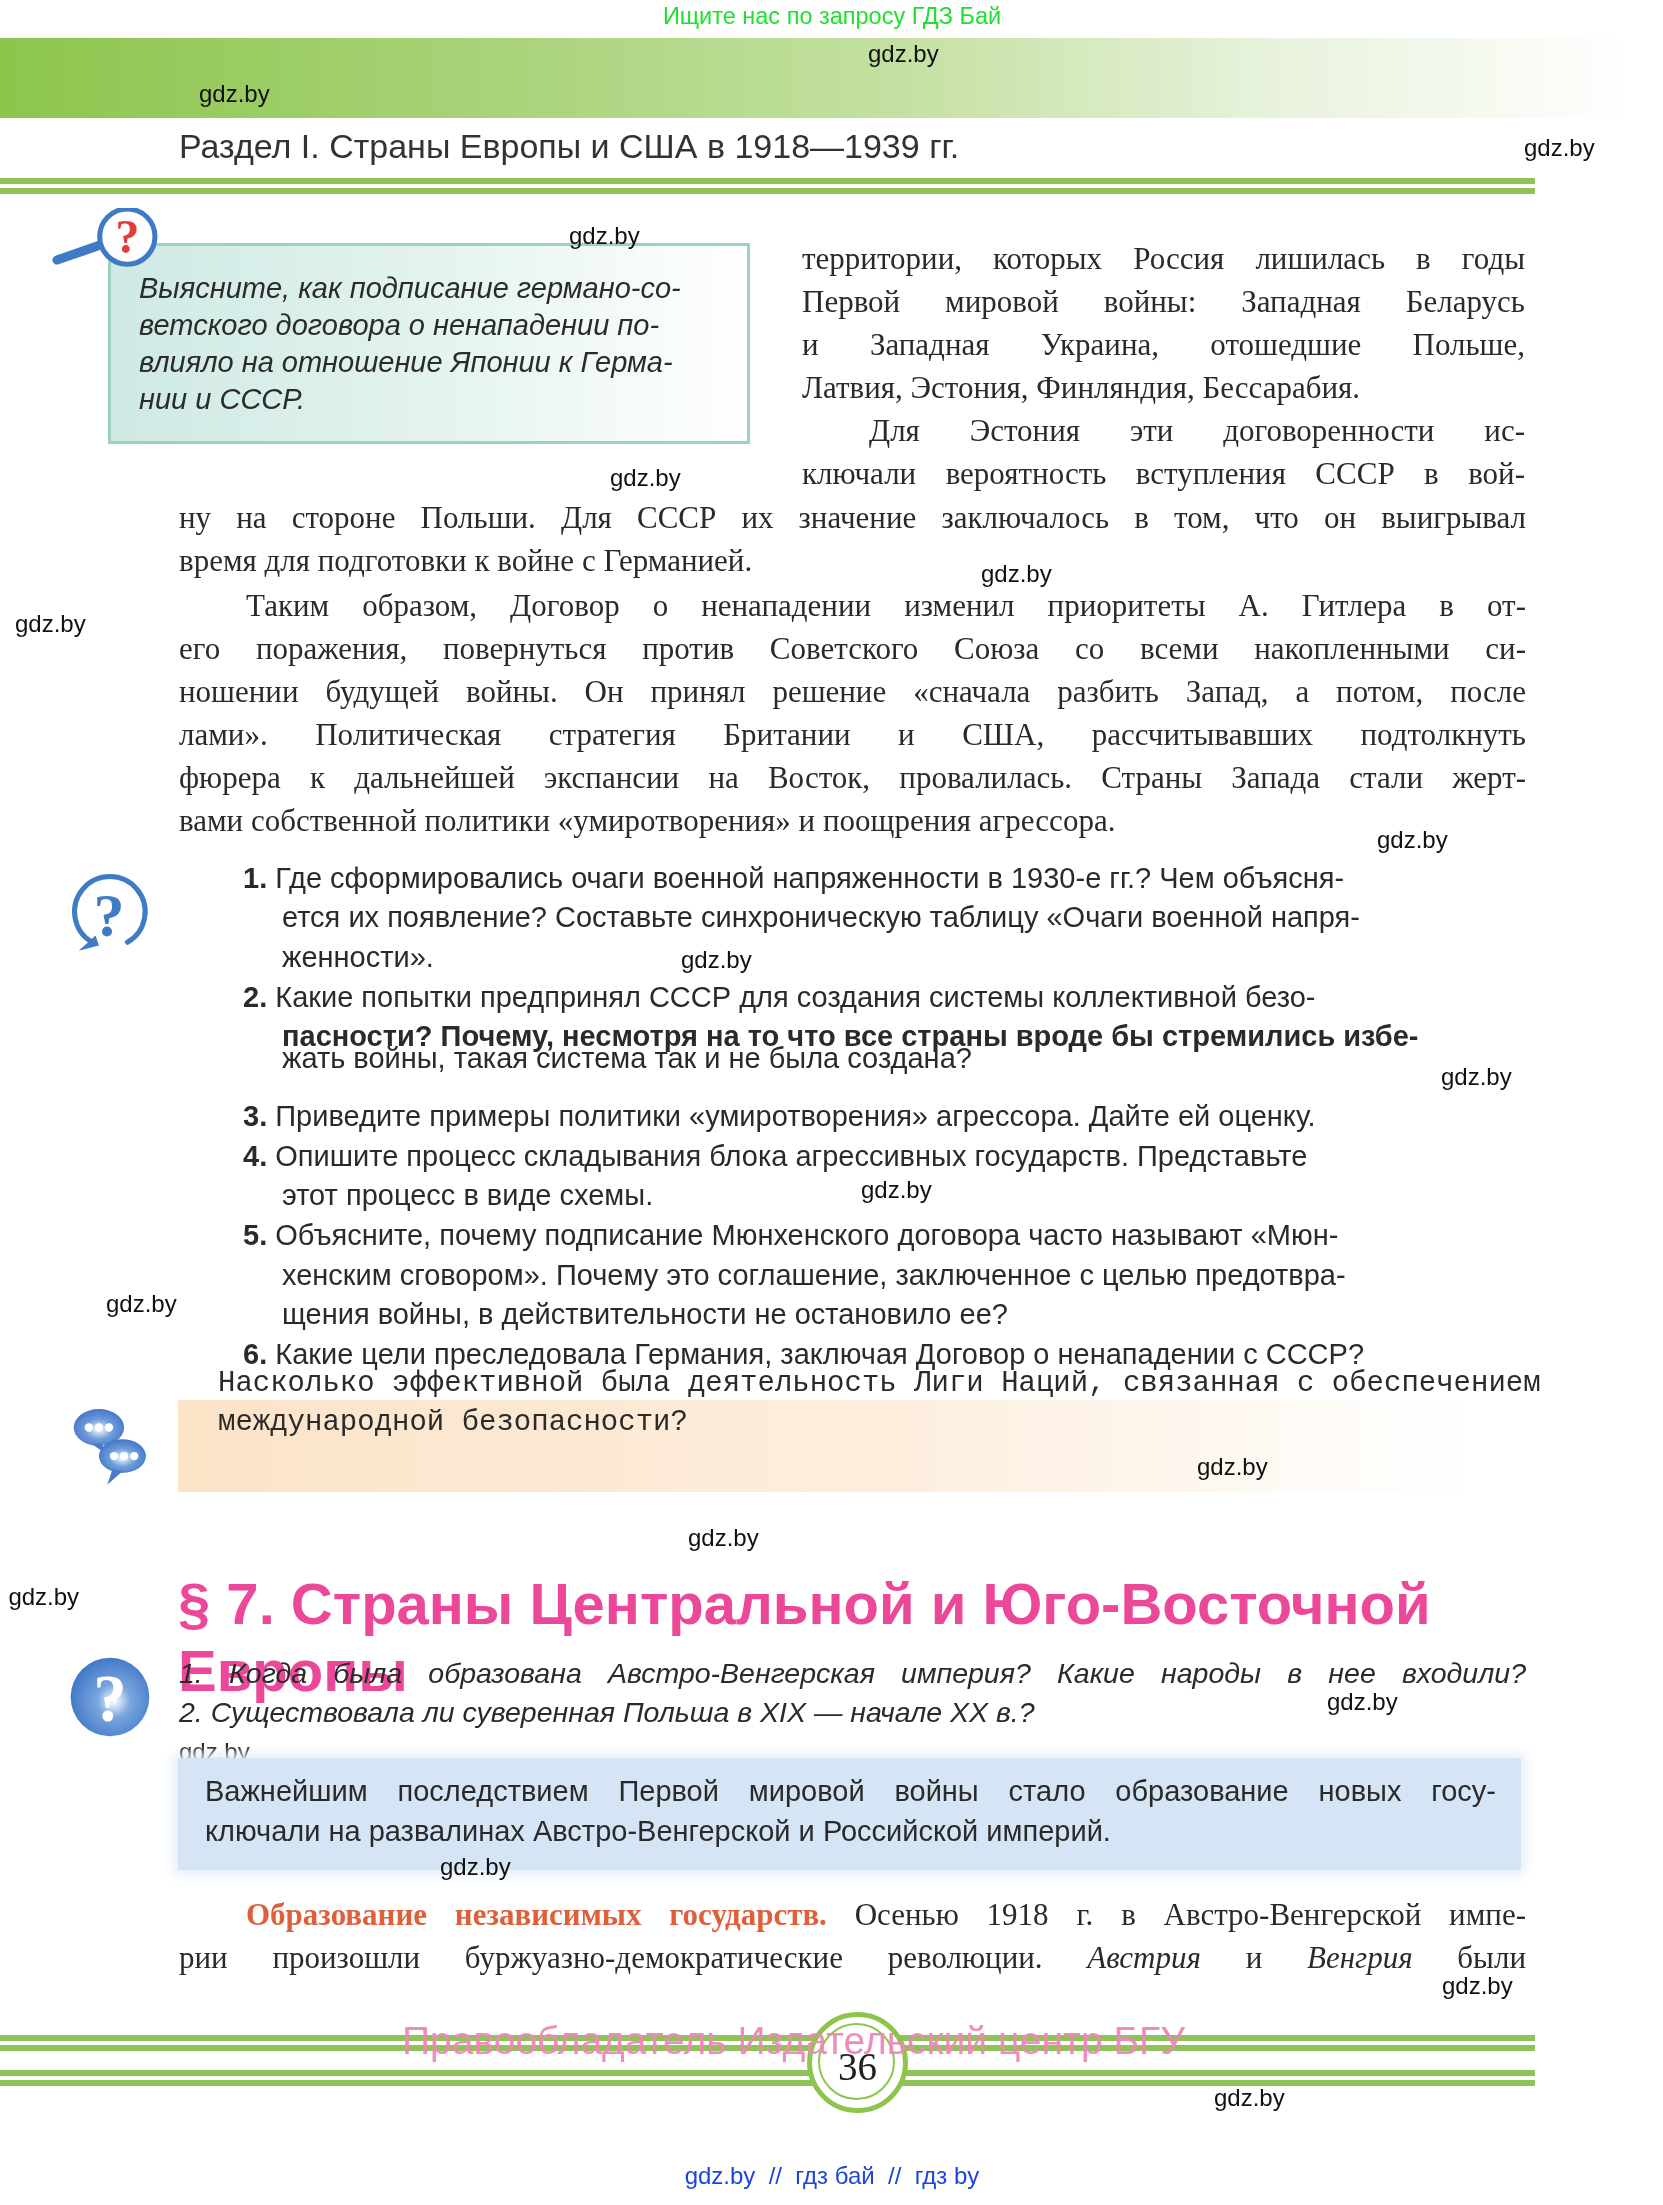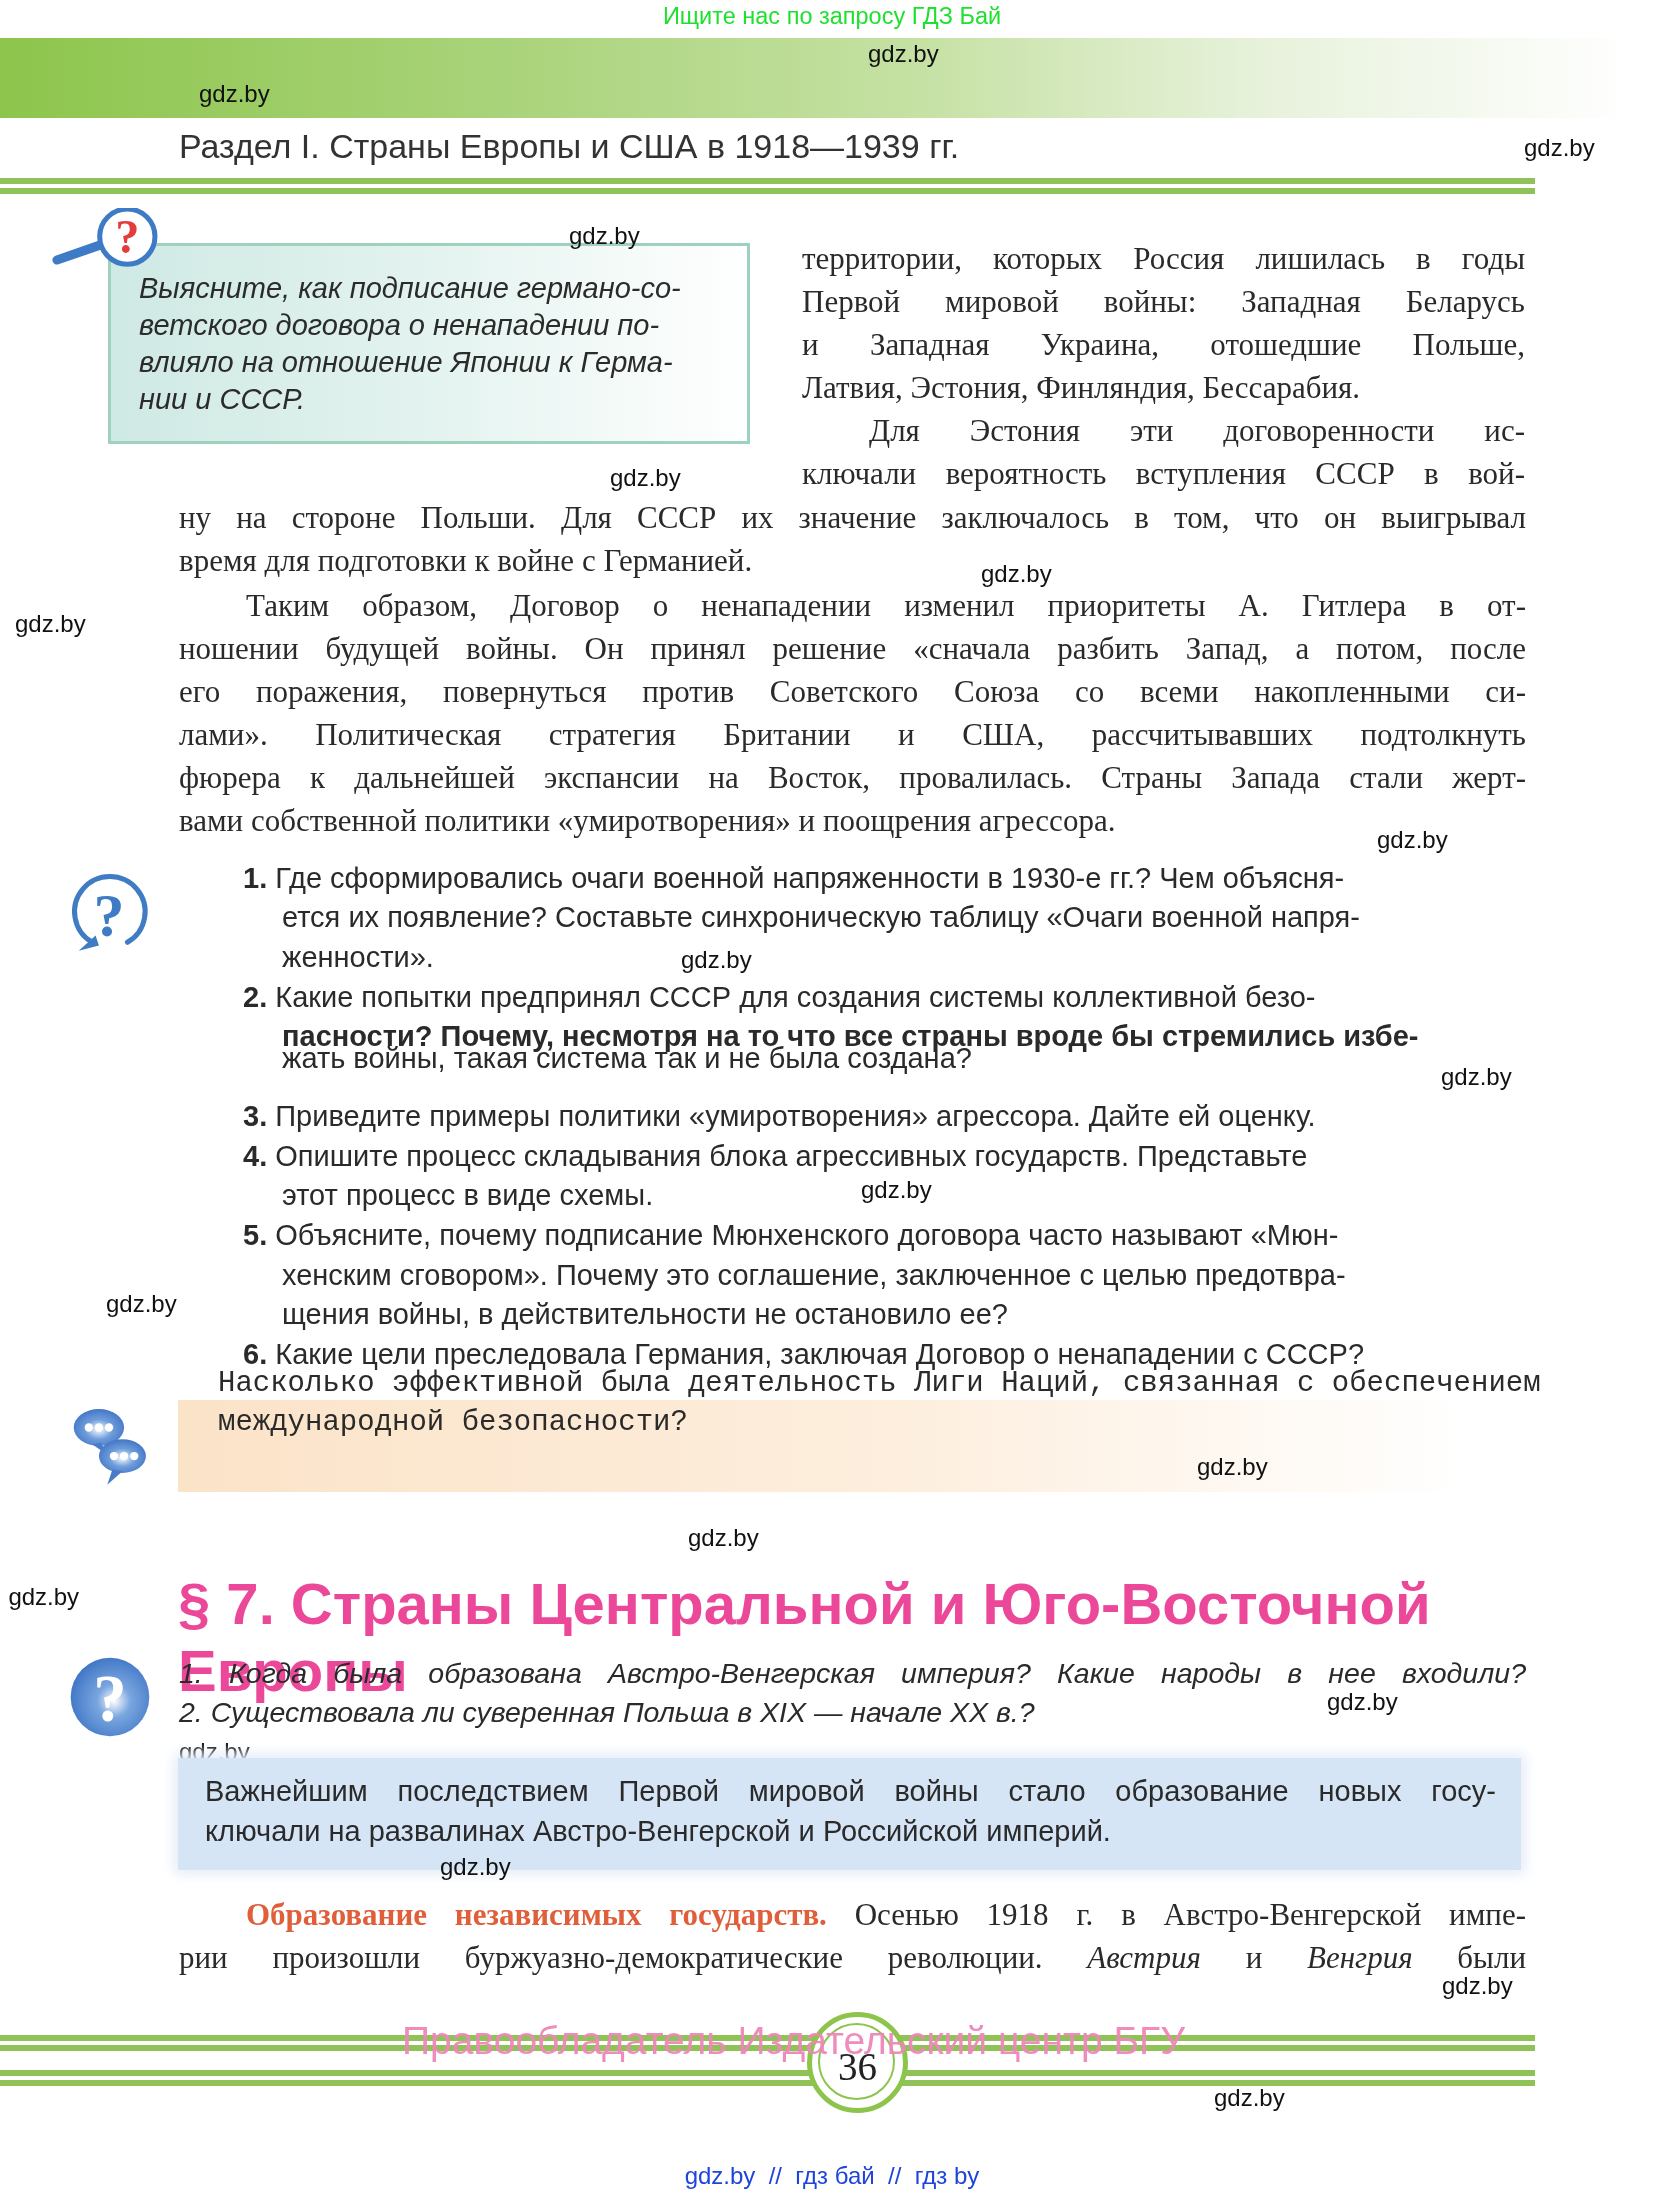"ношении будущей войны. Он принял" div { order: before "его поражения, повернуться против" -> after "его поражения, повернуться против" }
